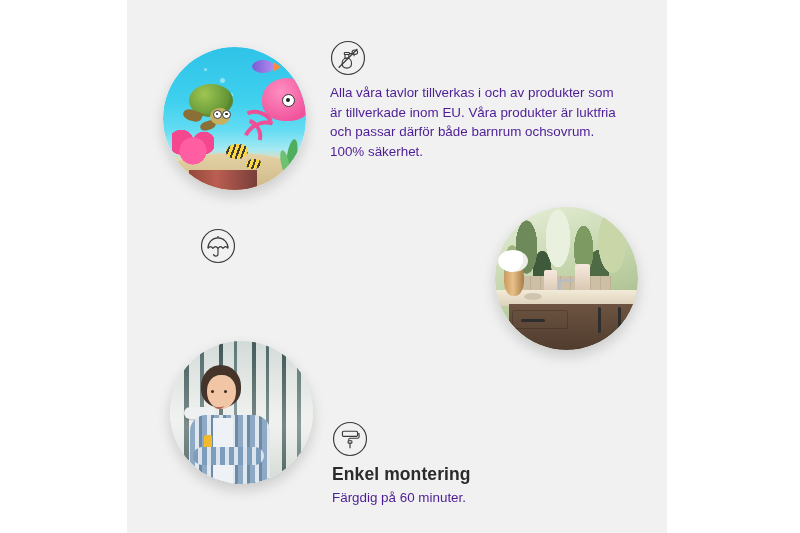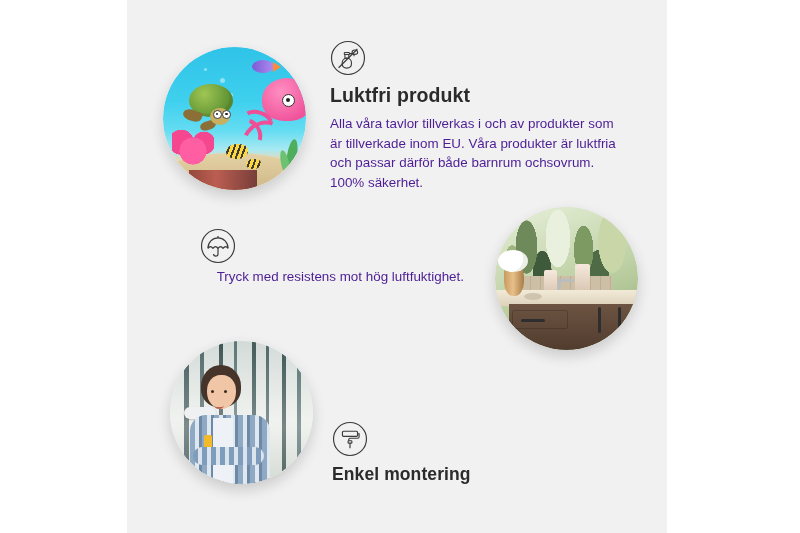"Luktfri produkt" h3 { html: <h3>Luktfri produkt</h3> -> none }
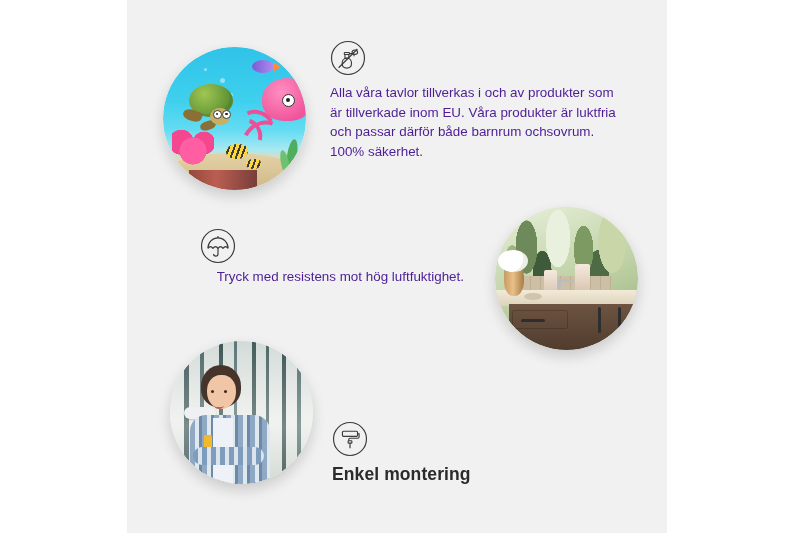"Tryck med resistens mot hög" p { html: <p>Tryck med resistens mot hög luftfuktighet.</p> -> none }
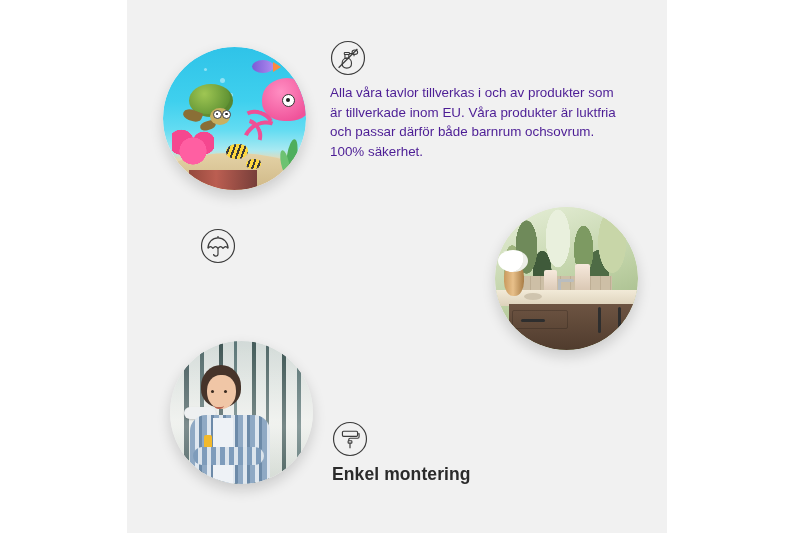"Färgdig på 60 minuter." p { html: none -> <p>Färgdig på 60 minuter.</p> }
